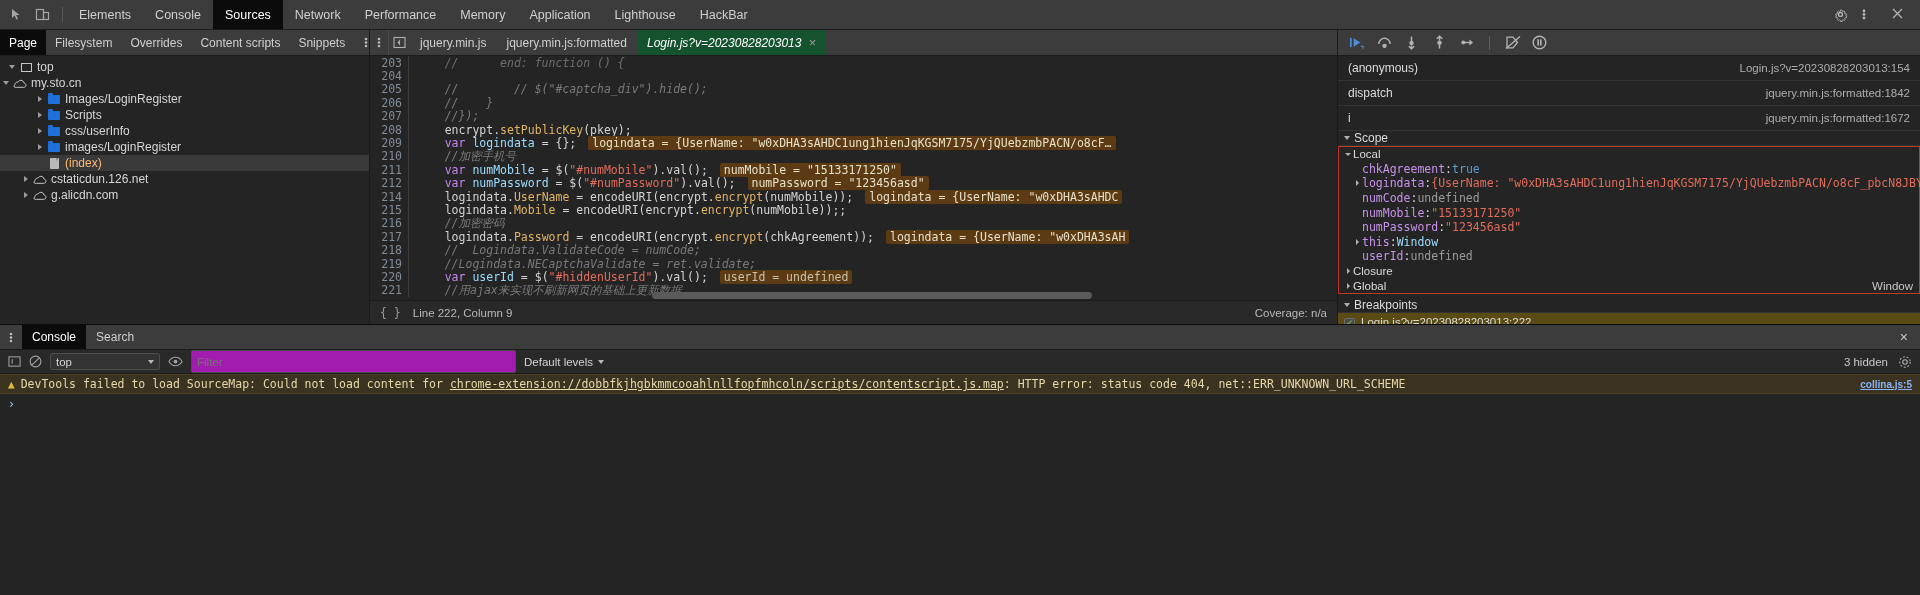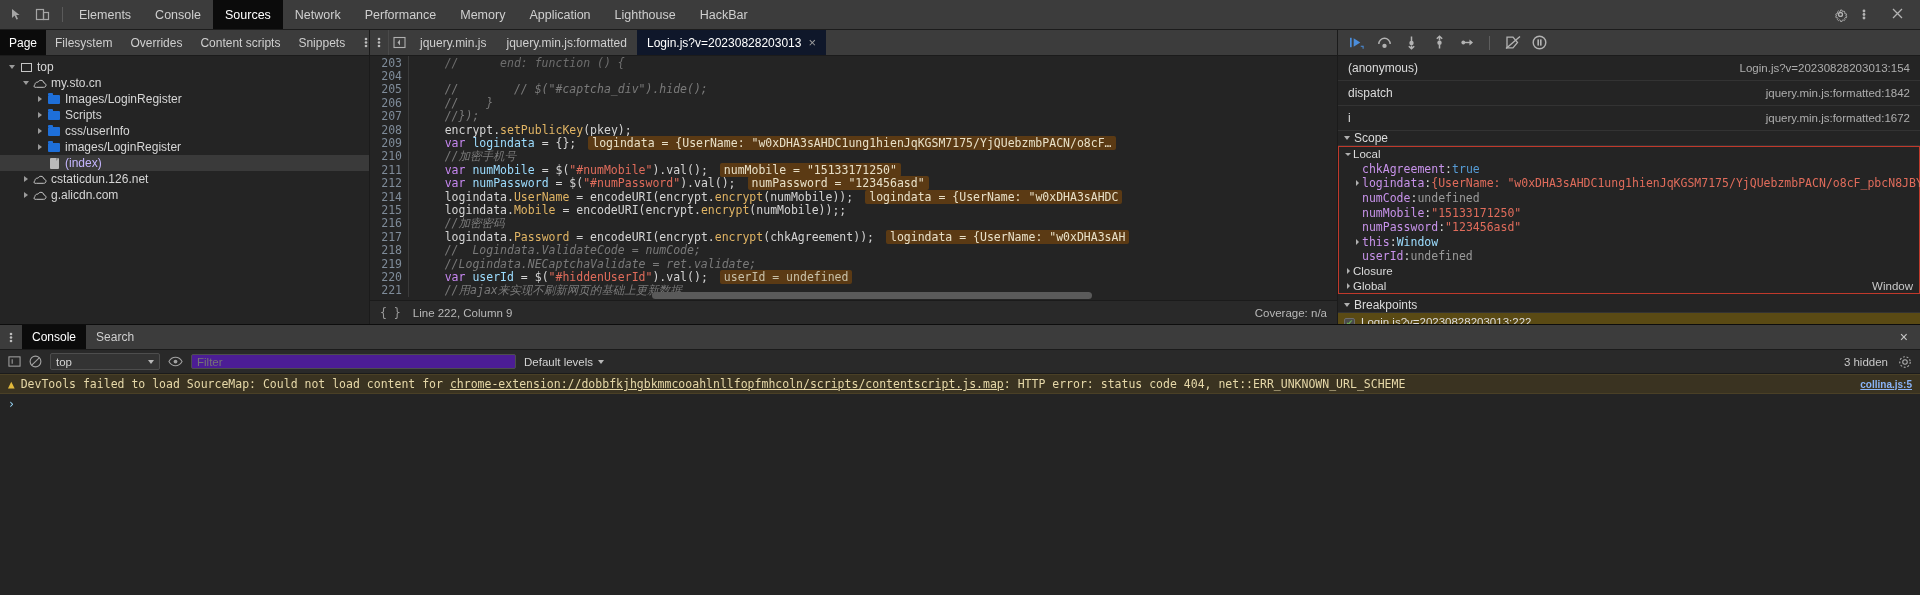"Login.js?v=20230828203013" .ed-tab.active { background: #0f172a -> #14532d; font-style: none -> italic }
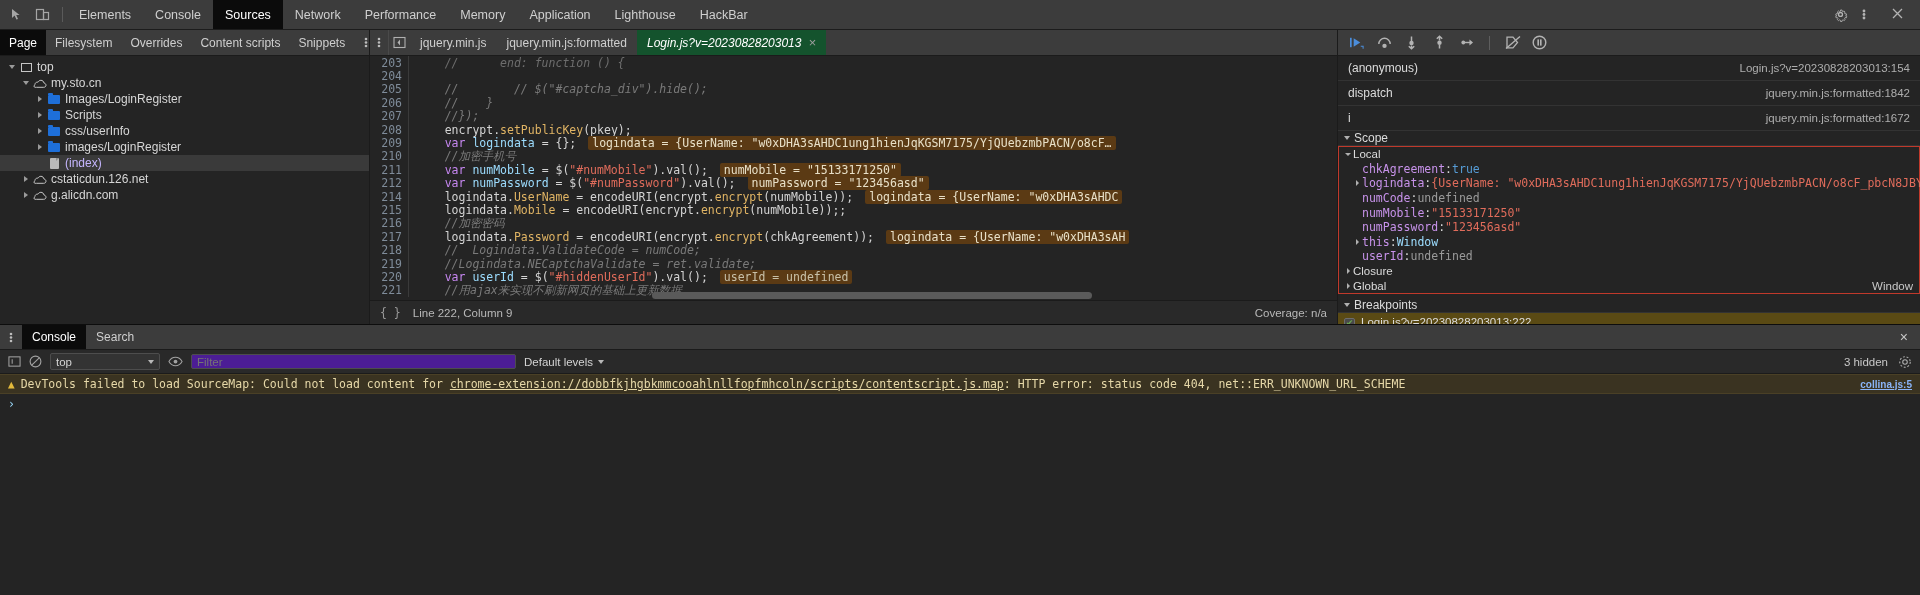"my.sto.cn" div.trow { padding-left: 20px -> none }
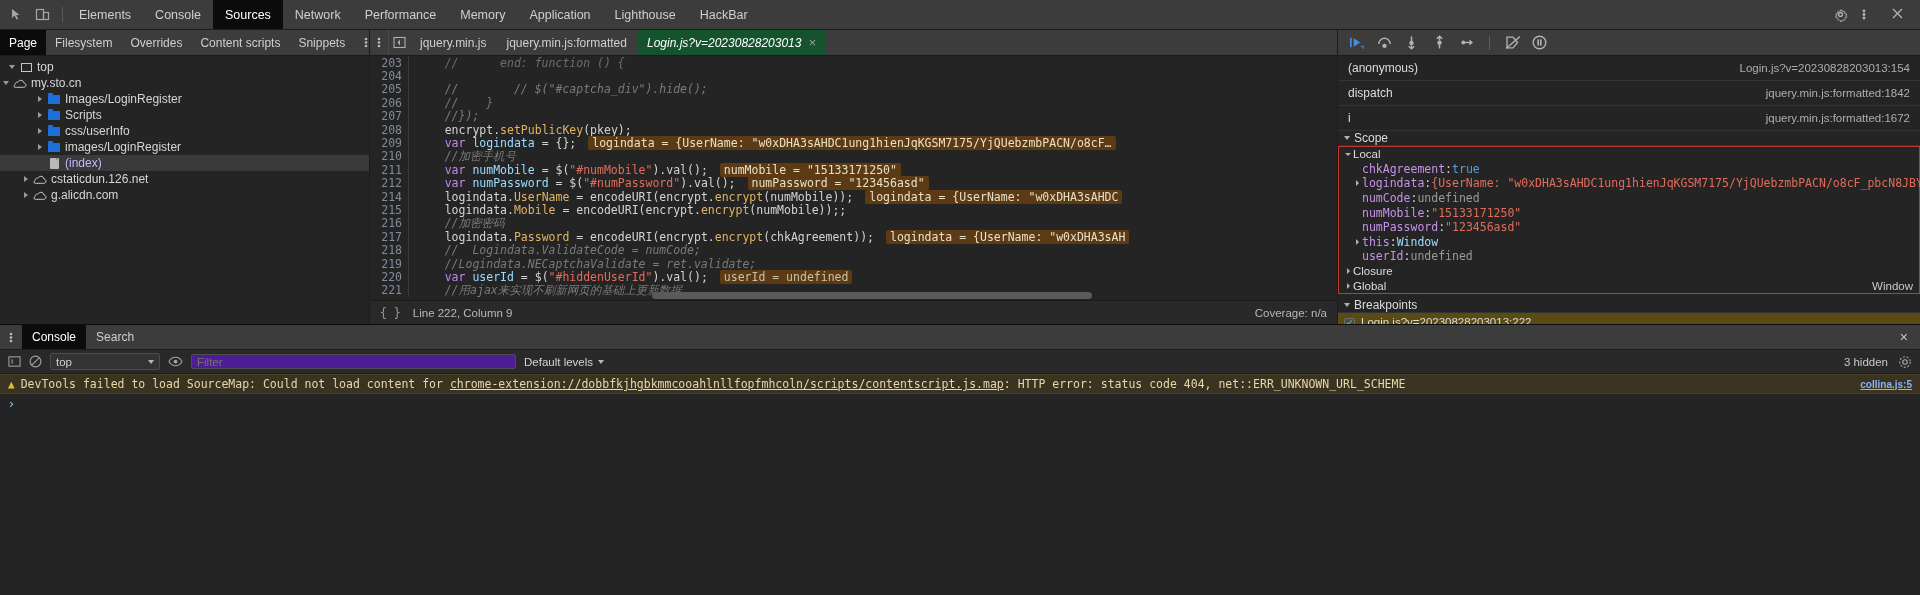"(index)" span { color: #c4b5fd -> #fdba74 }
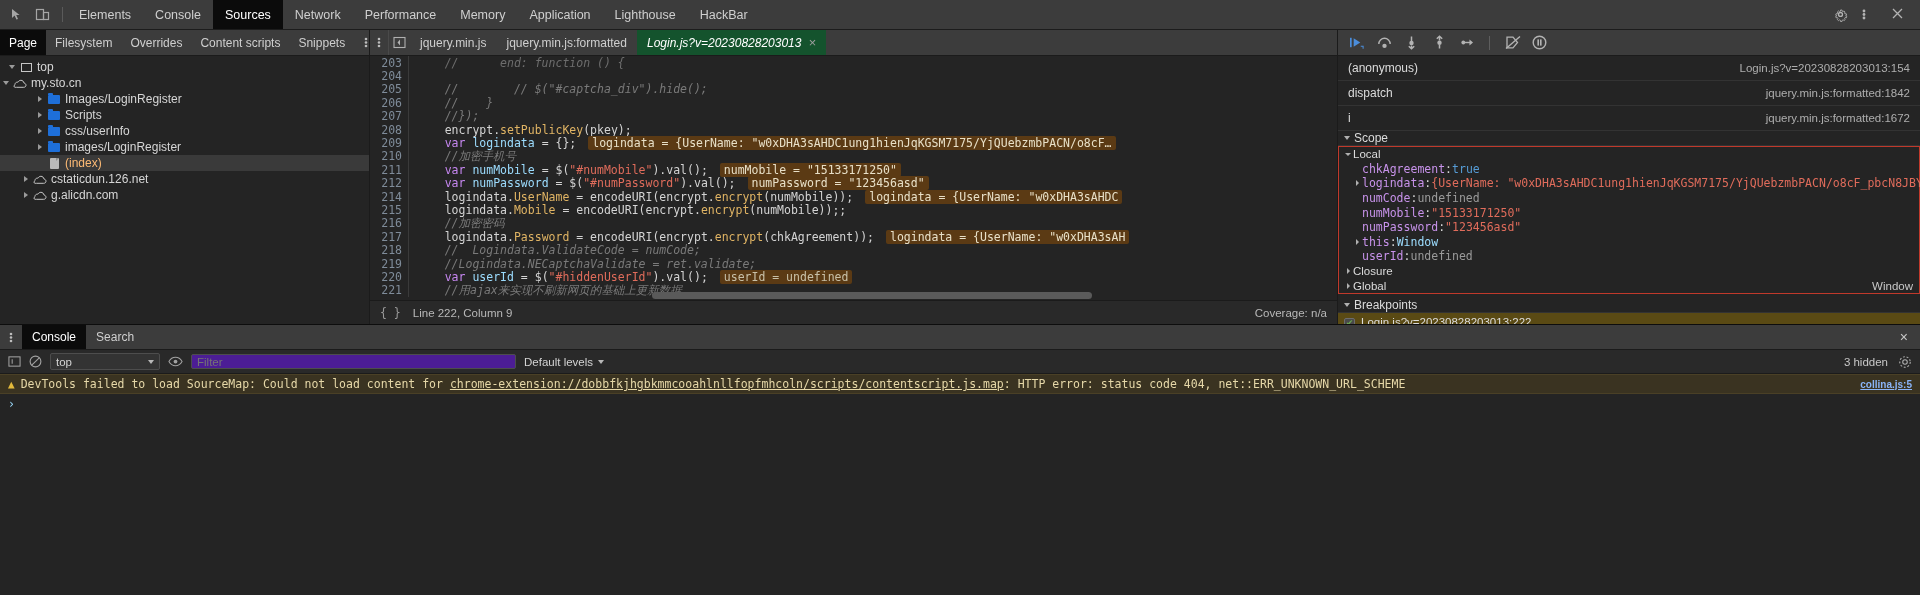"Filter" .filter-in { background: #4c1d95 -> #a21caf; height: 15px -> 23px }
